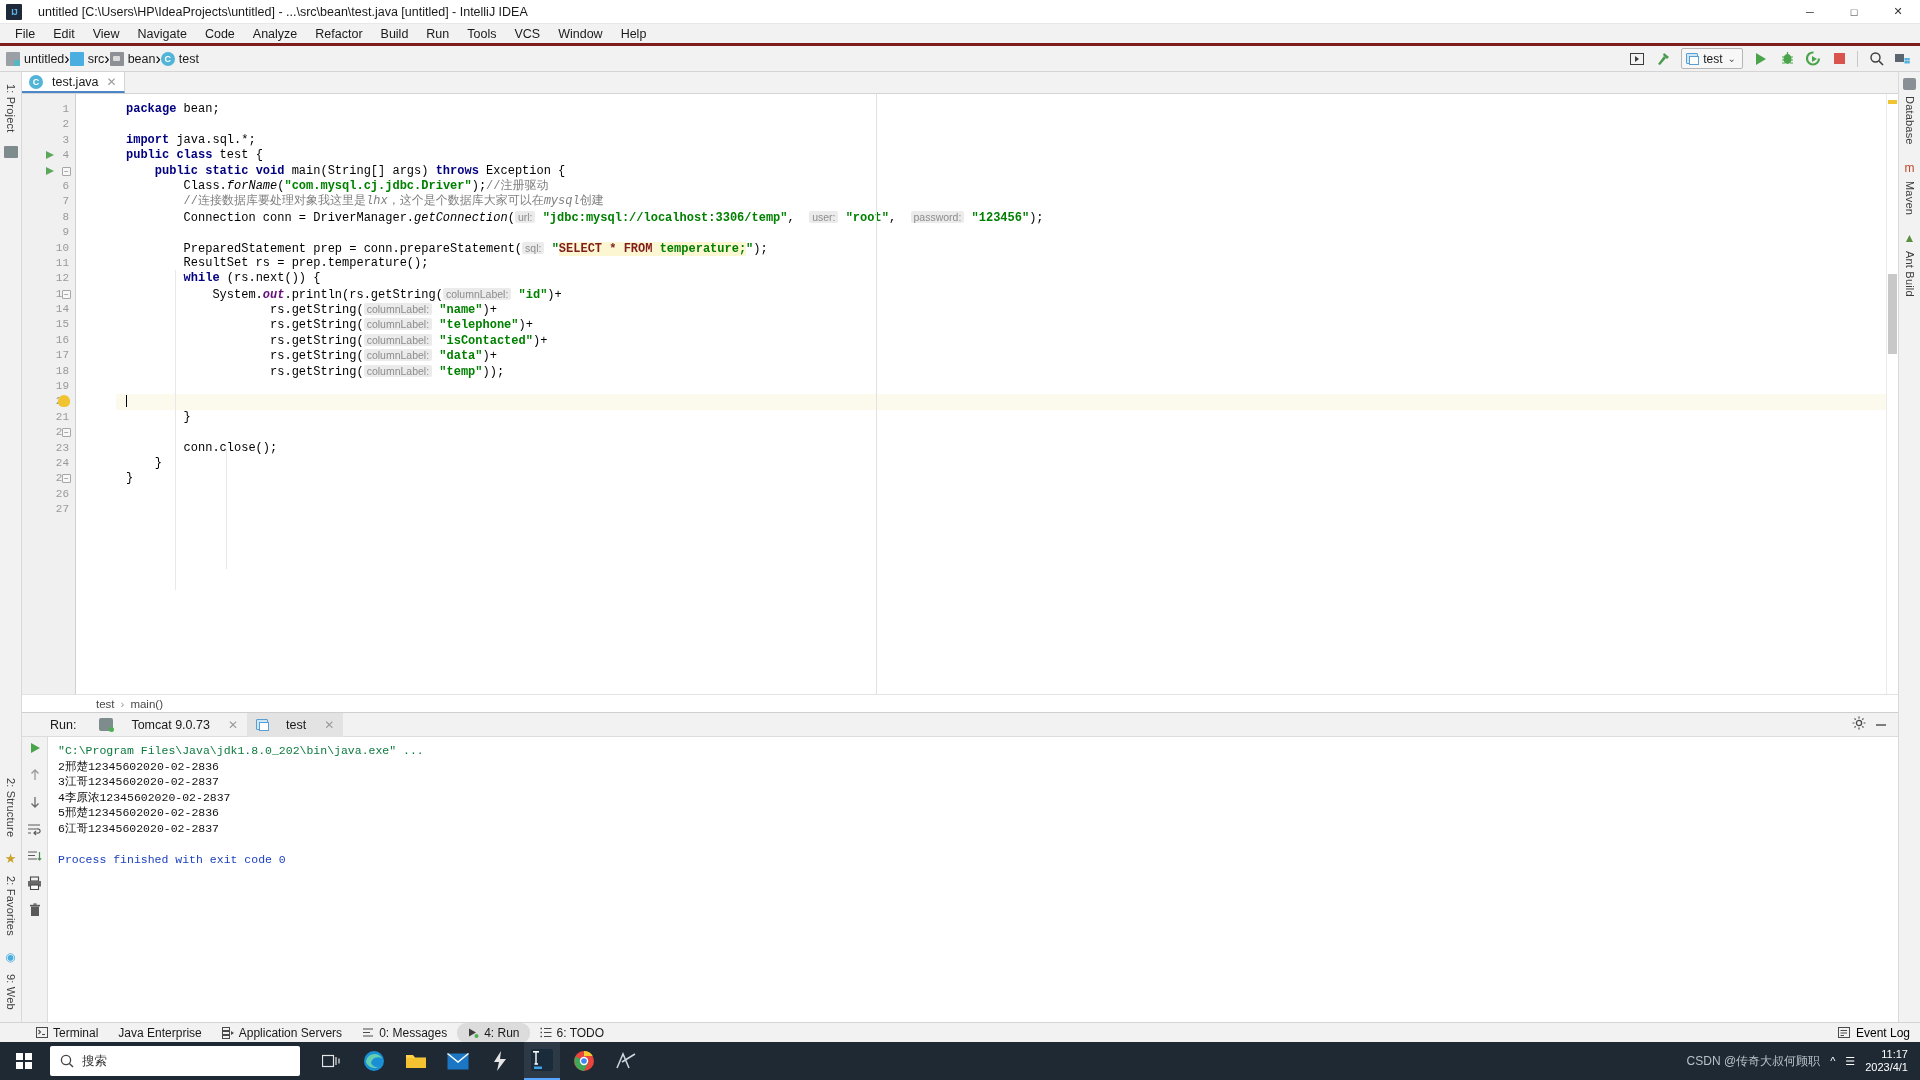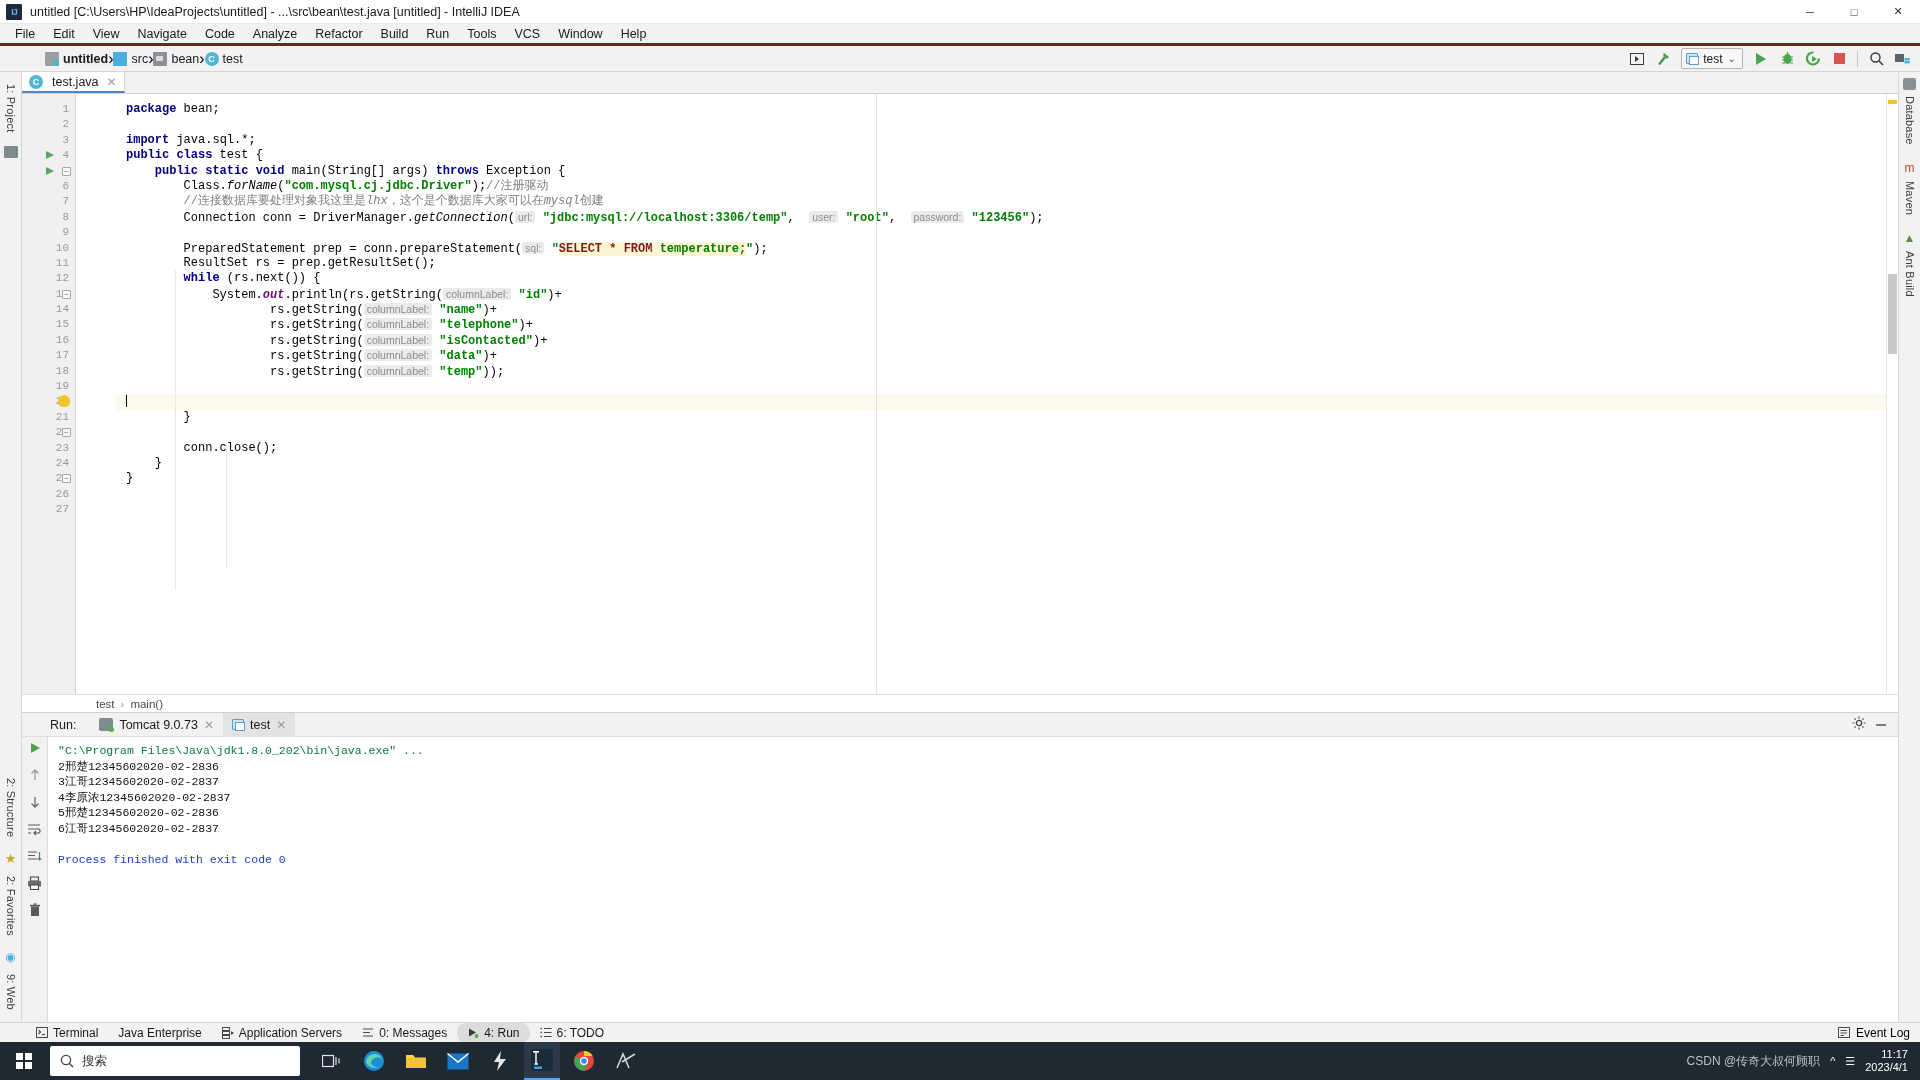"IJ" .titlebar { gap: none -> 8px }
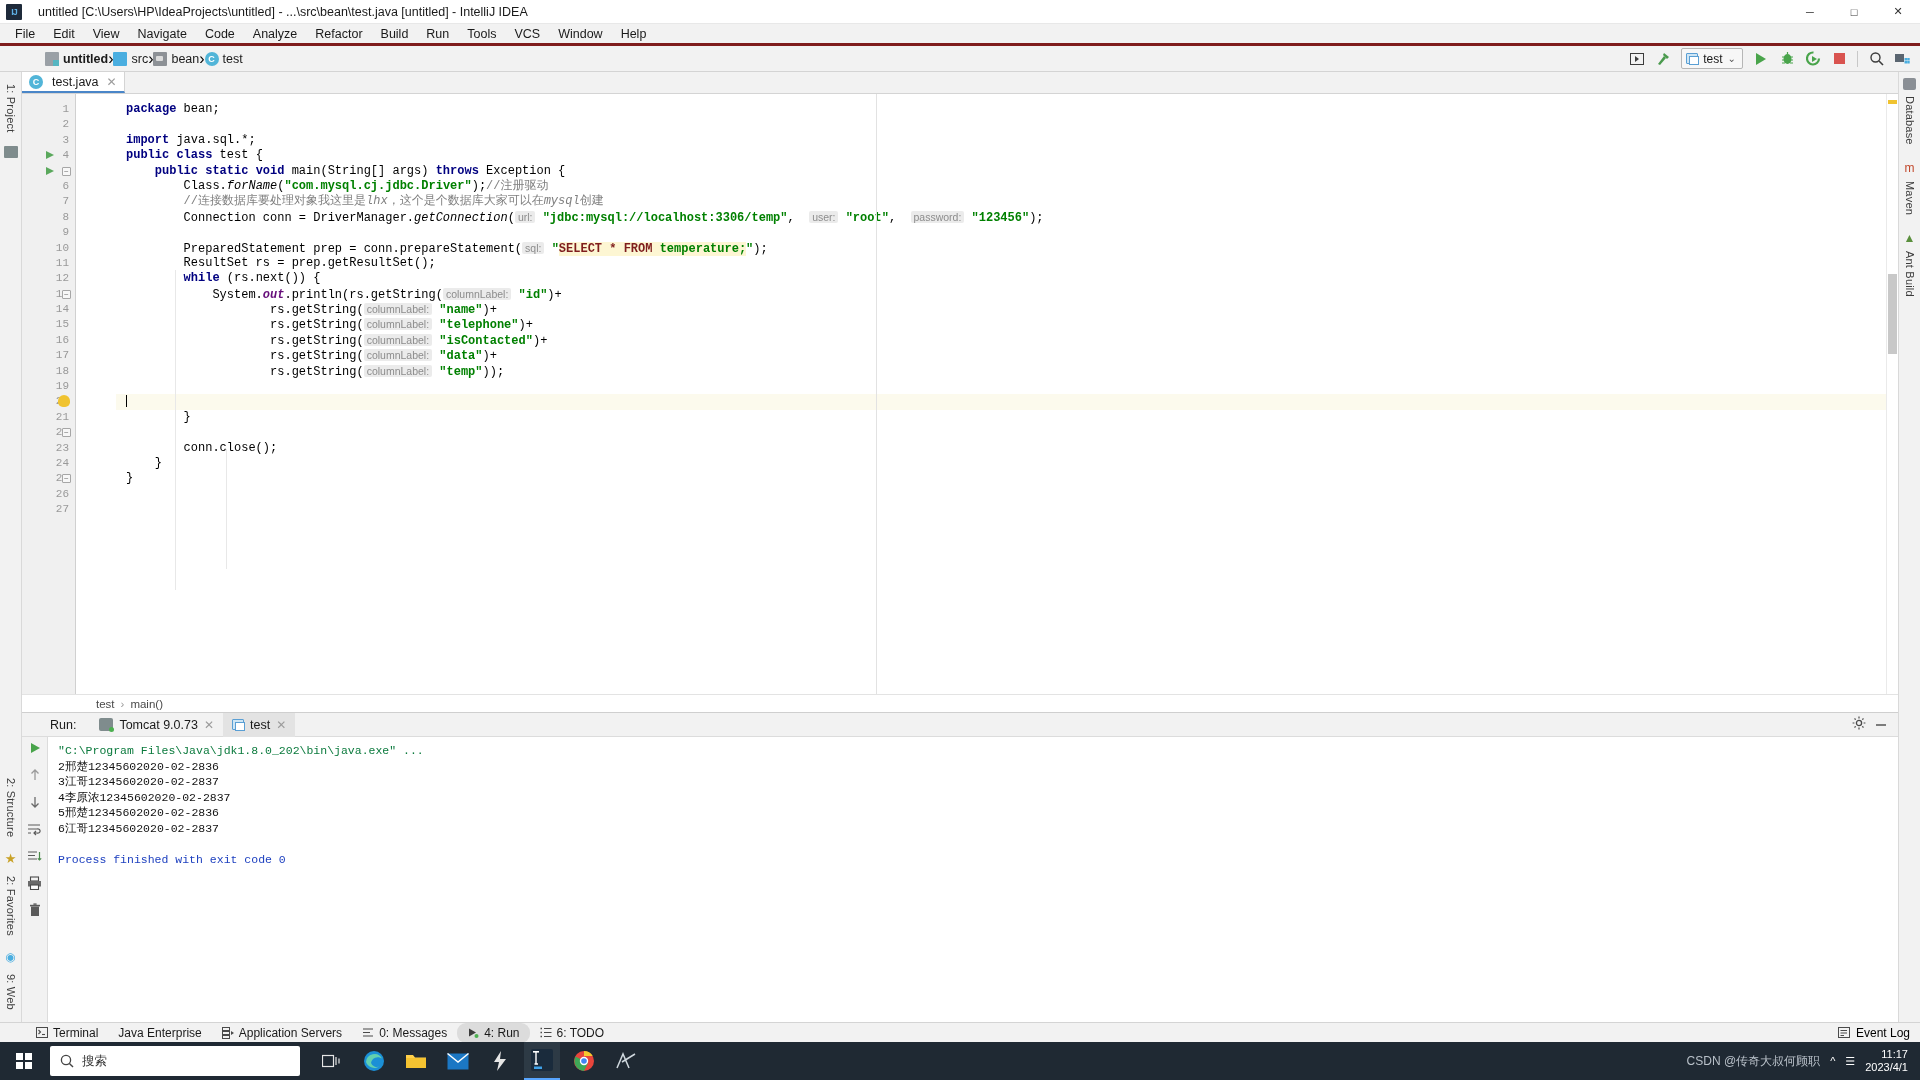"untitled" .crumb.bold { font-weight: bold -> normal; margin-left: 39px -> none }
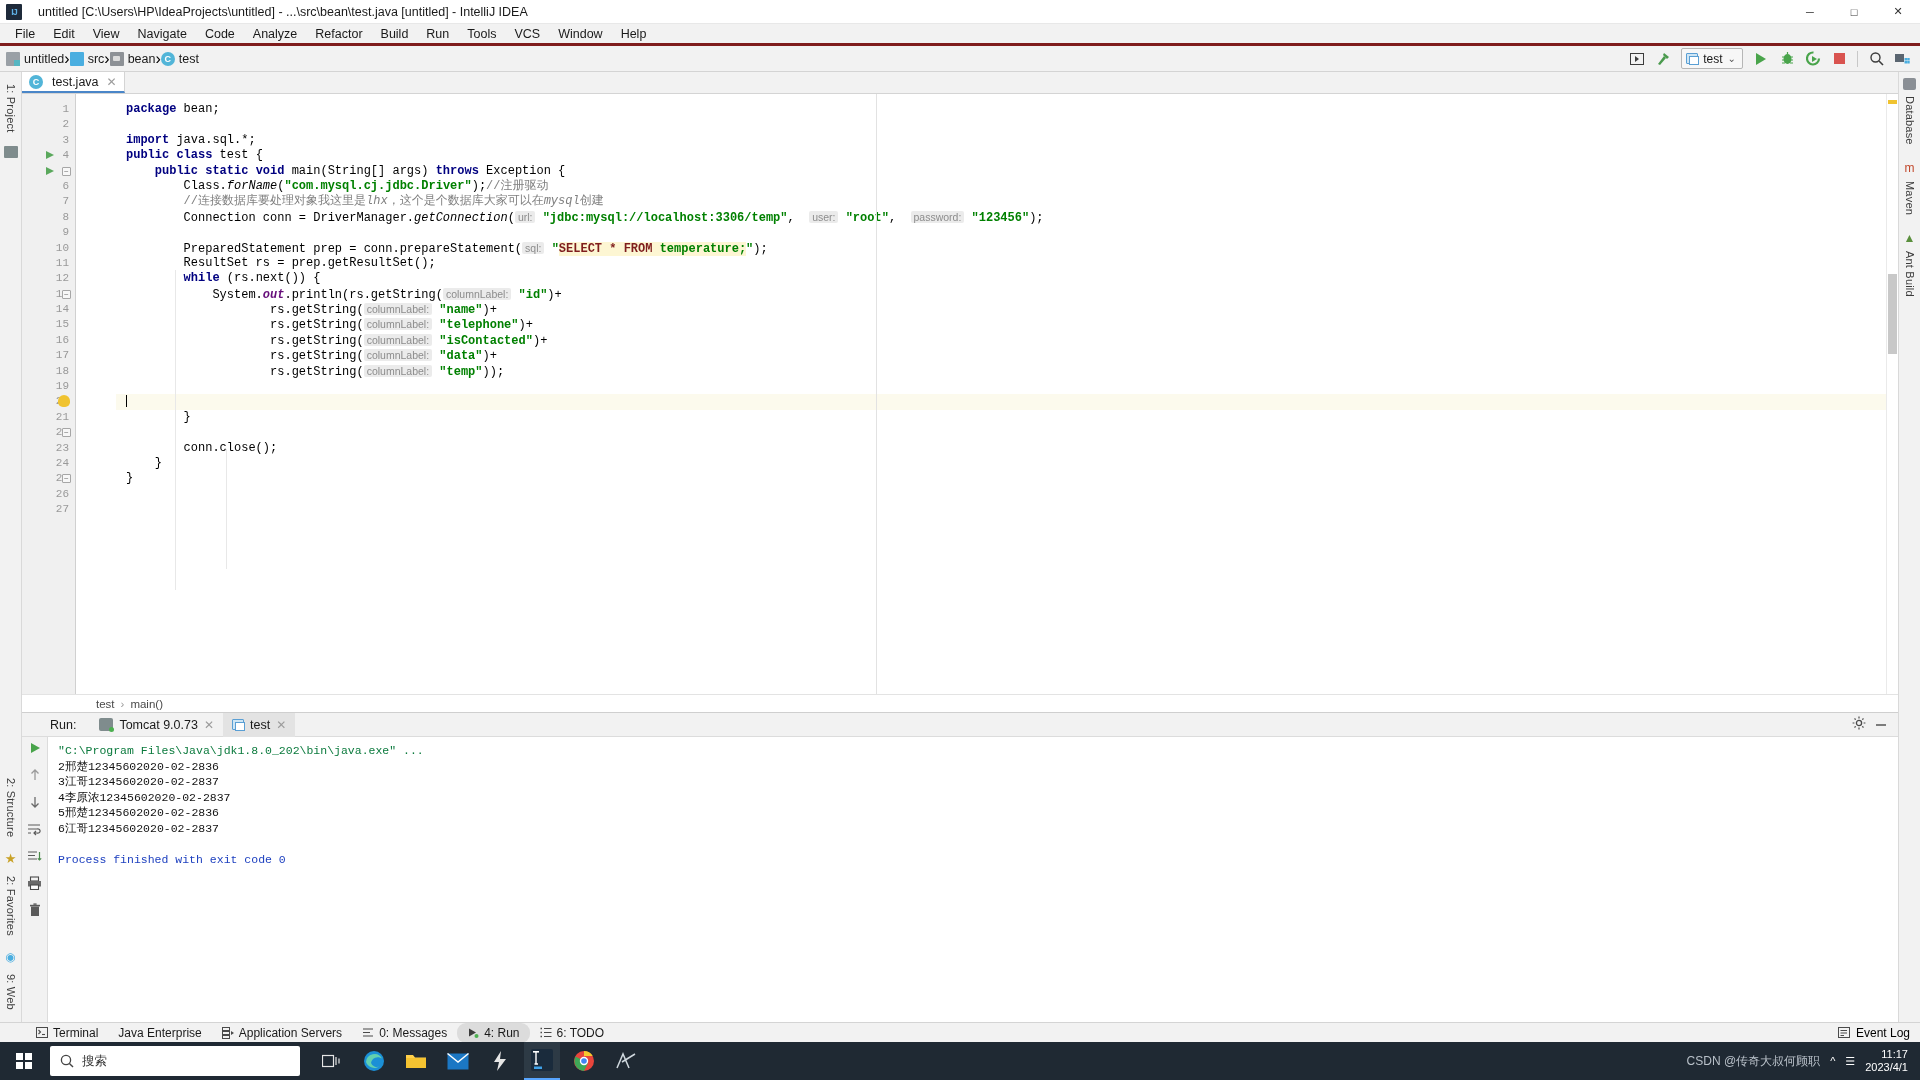"ResultSet rs = prep.getResultSet();" div.cl { text: prep.getResultSet -> prep.temperature }
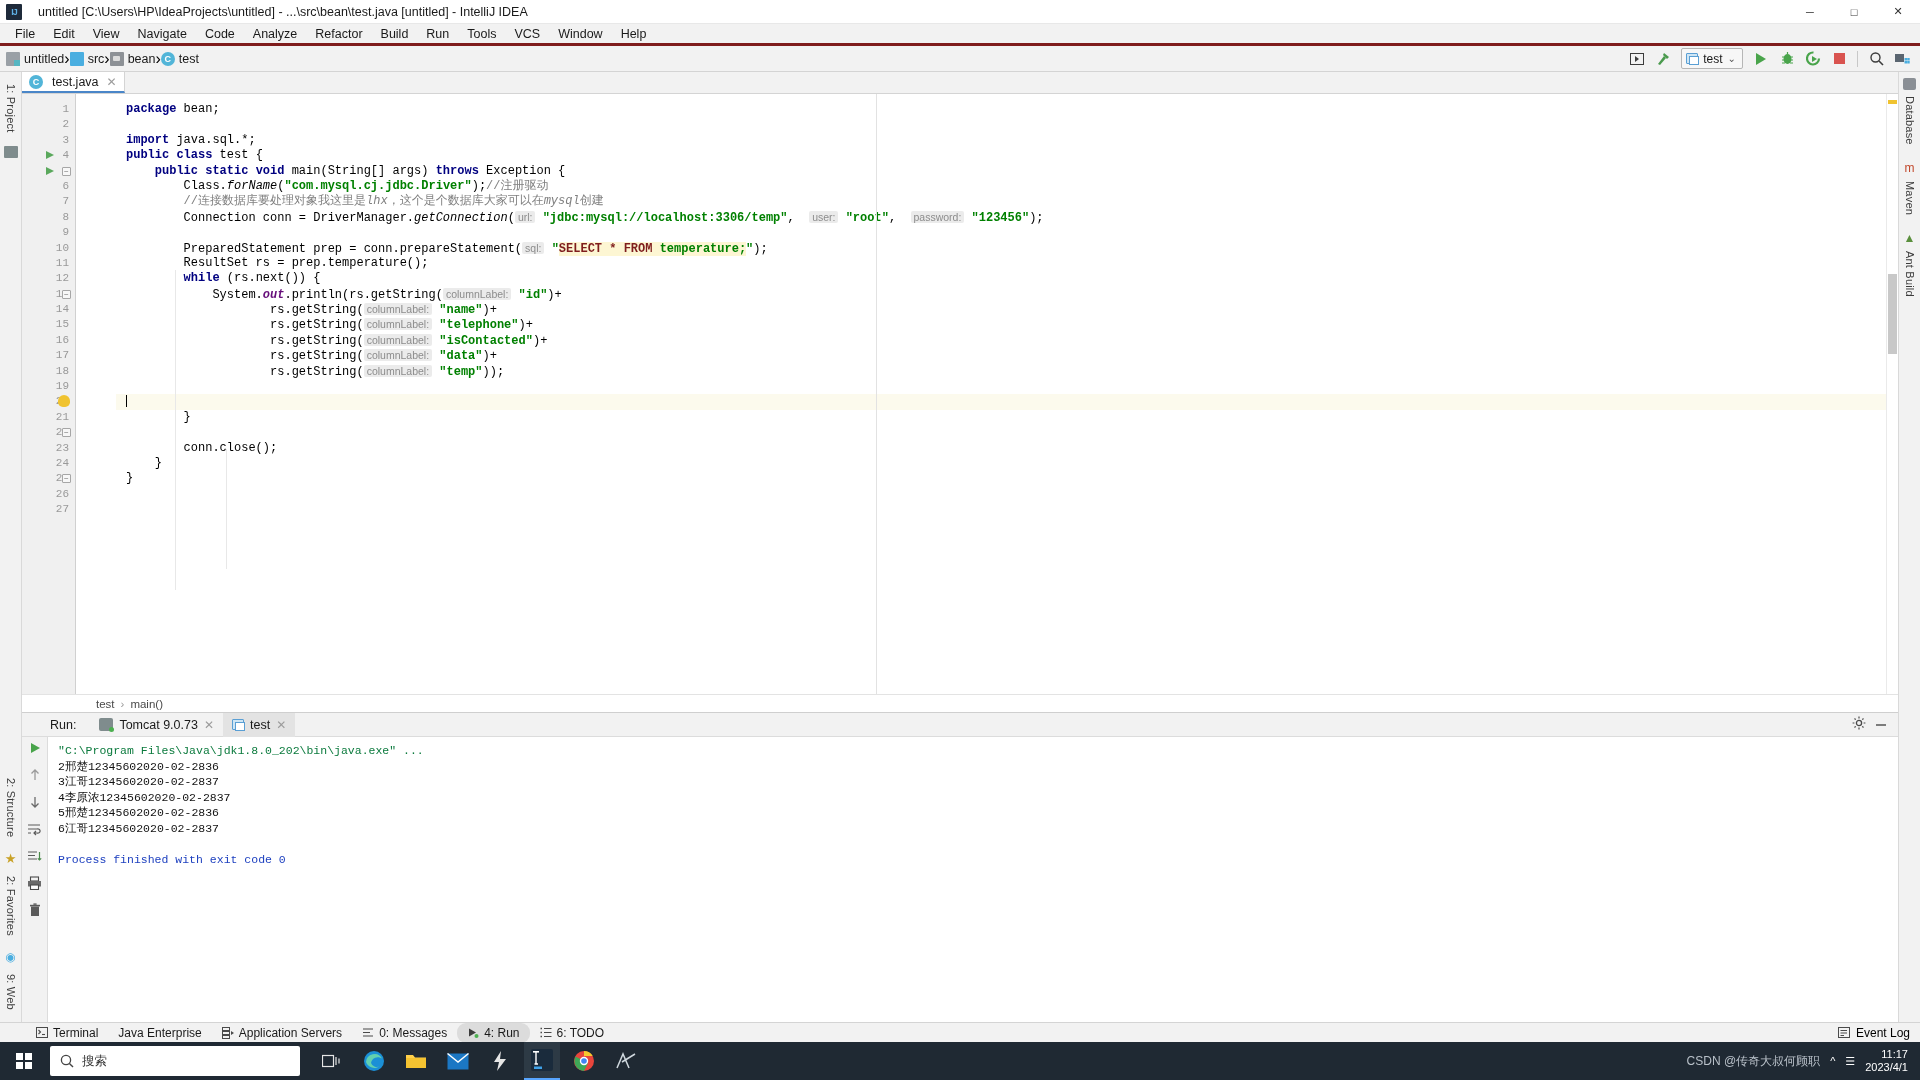"Tomcat 9.0.73" .rtab { gap: 6px -> 18px }
